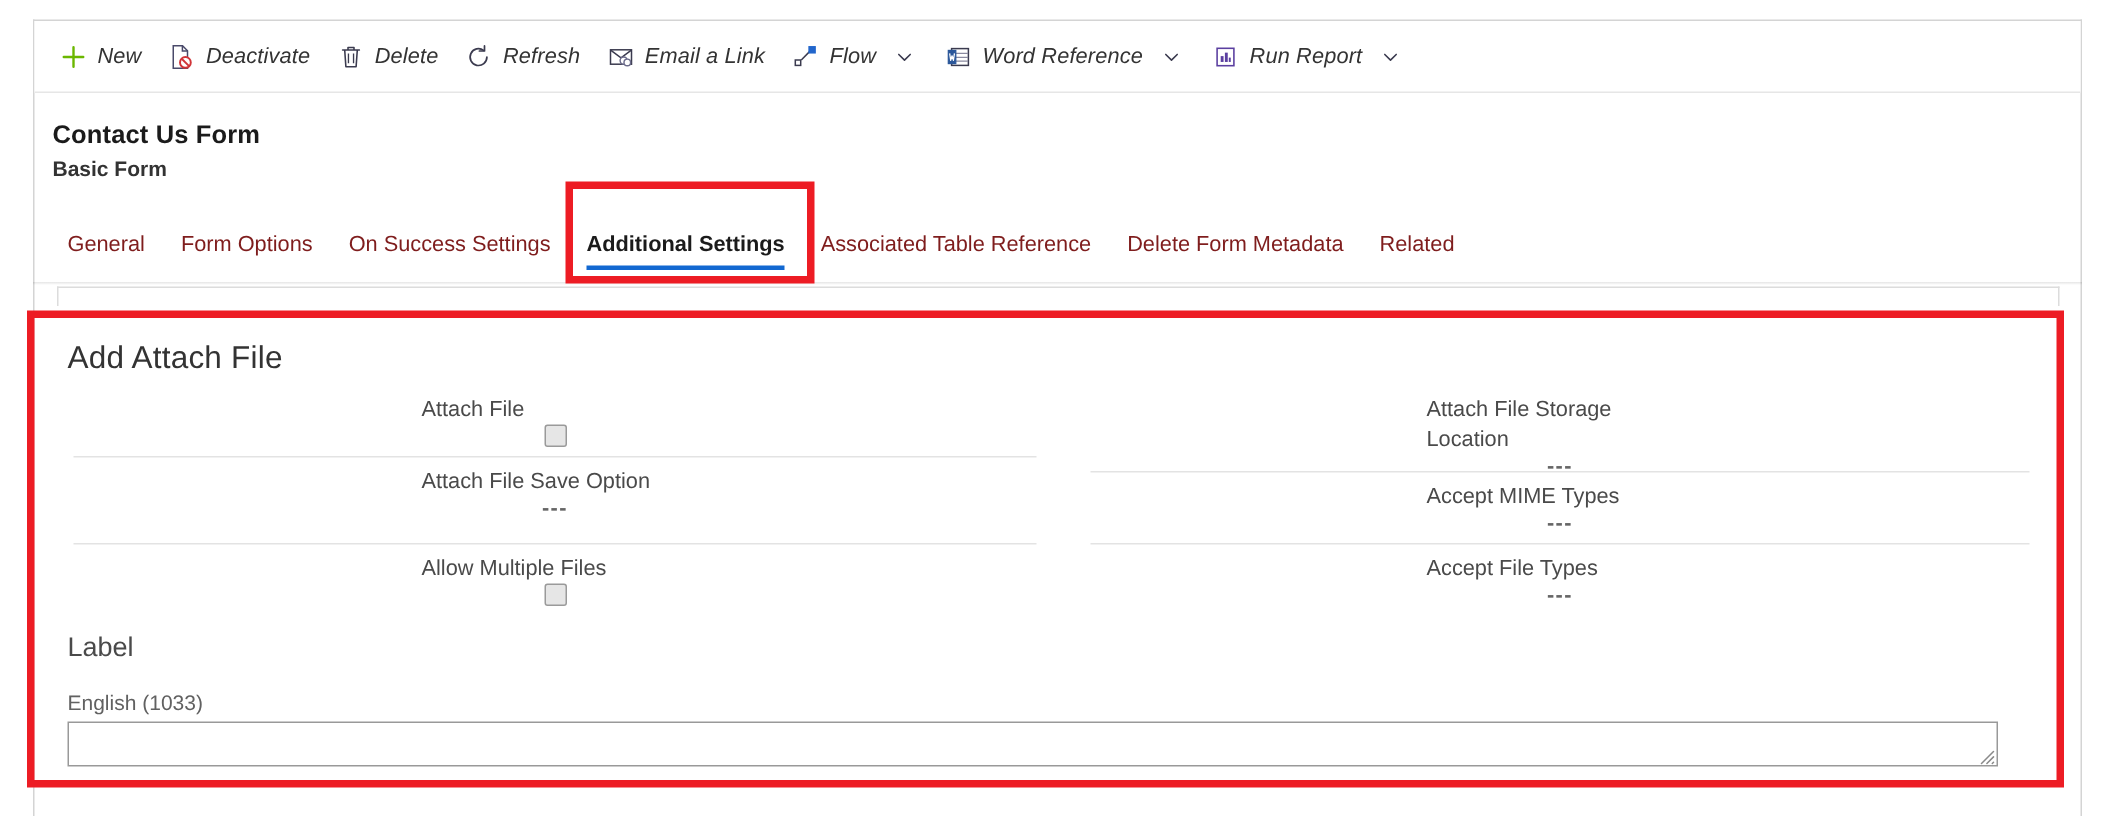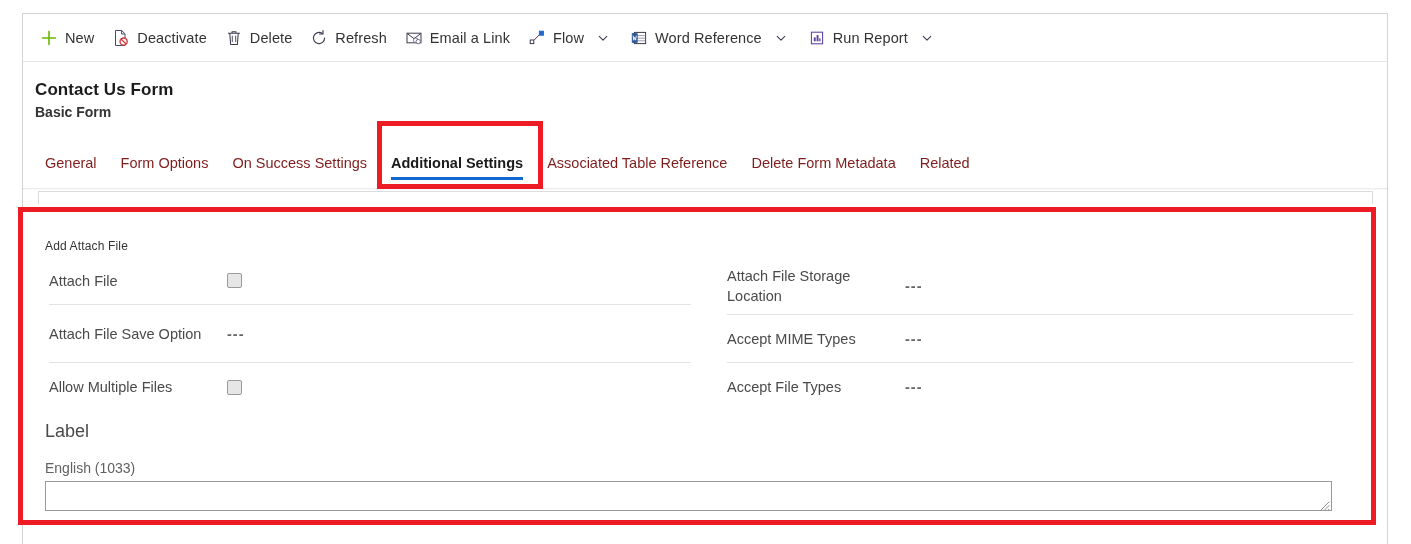"New" .cmd { font-style: none -> italic }
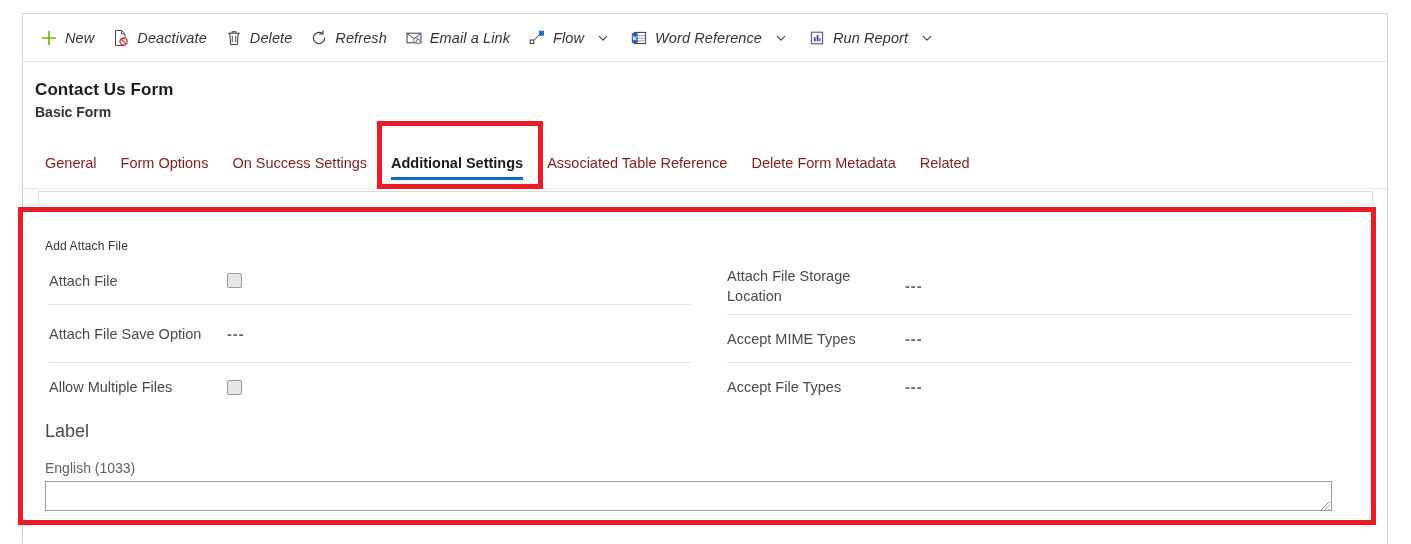"Add Attach File" .section-title { font-size: 12px -> 21px; margin-top: 12px -> none }
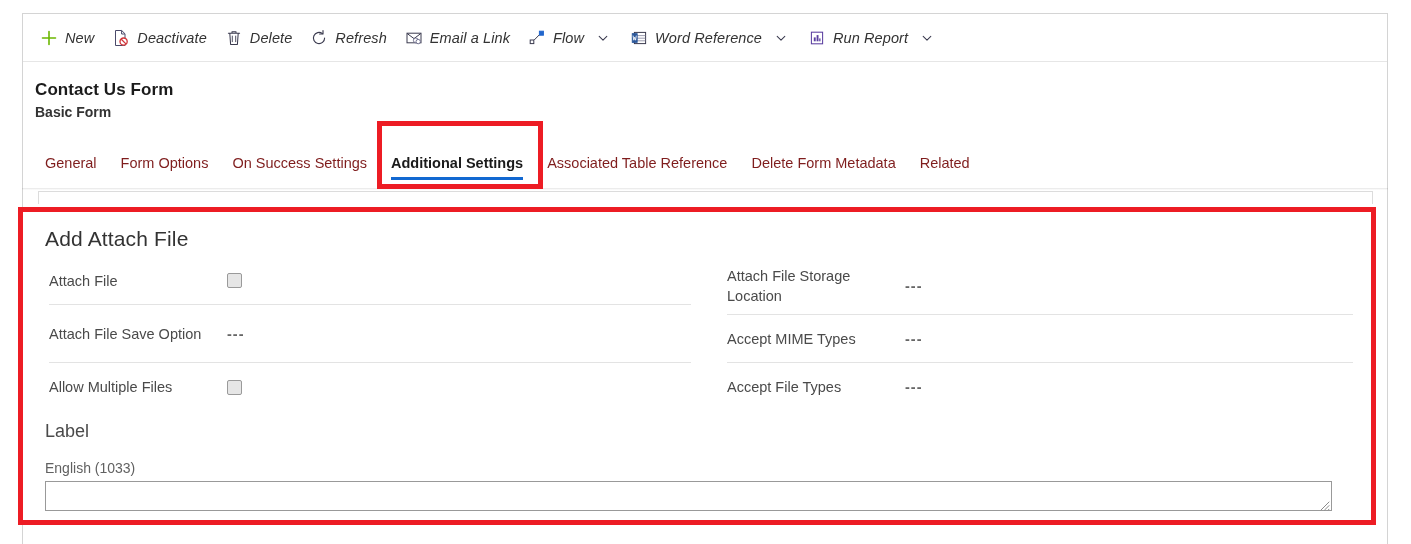"Attach File" .field-row { flex-direction: none -> column }
